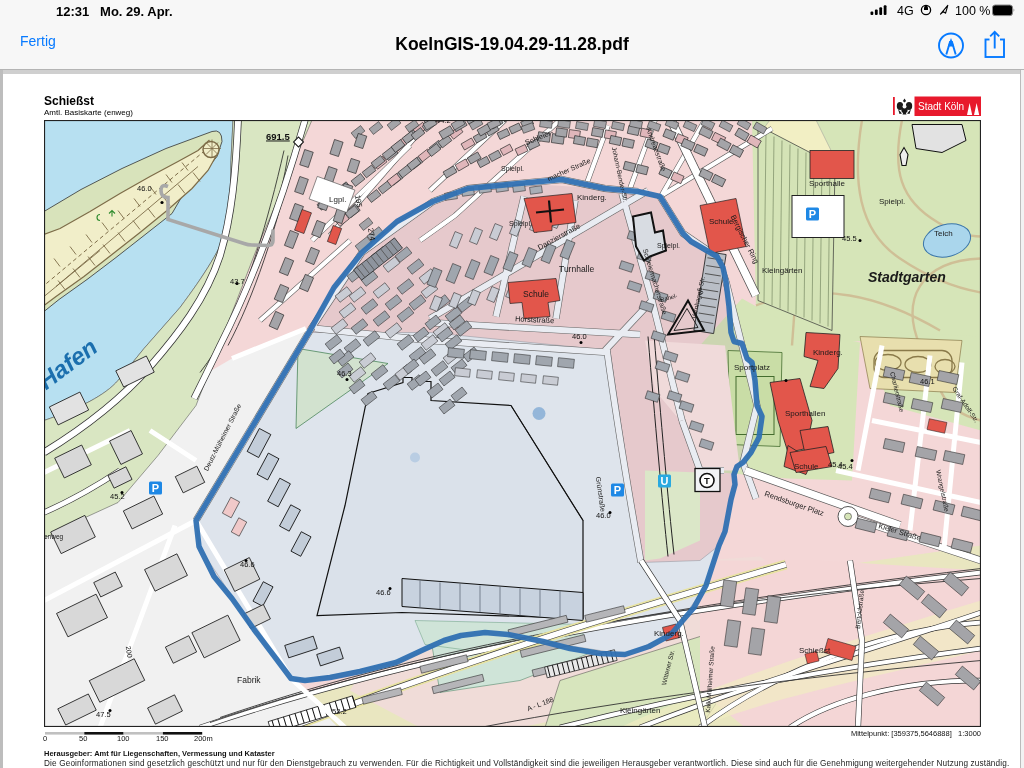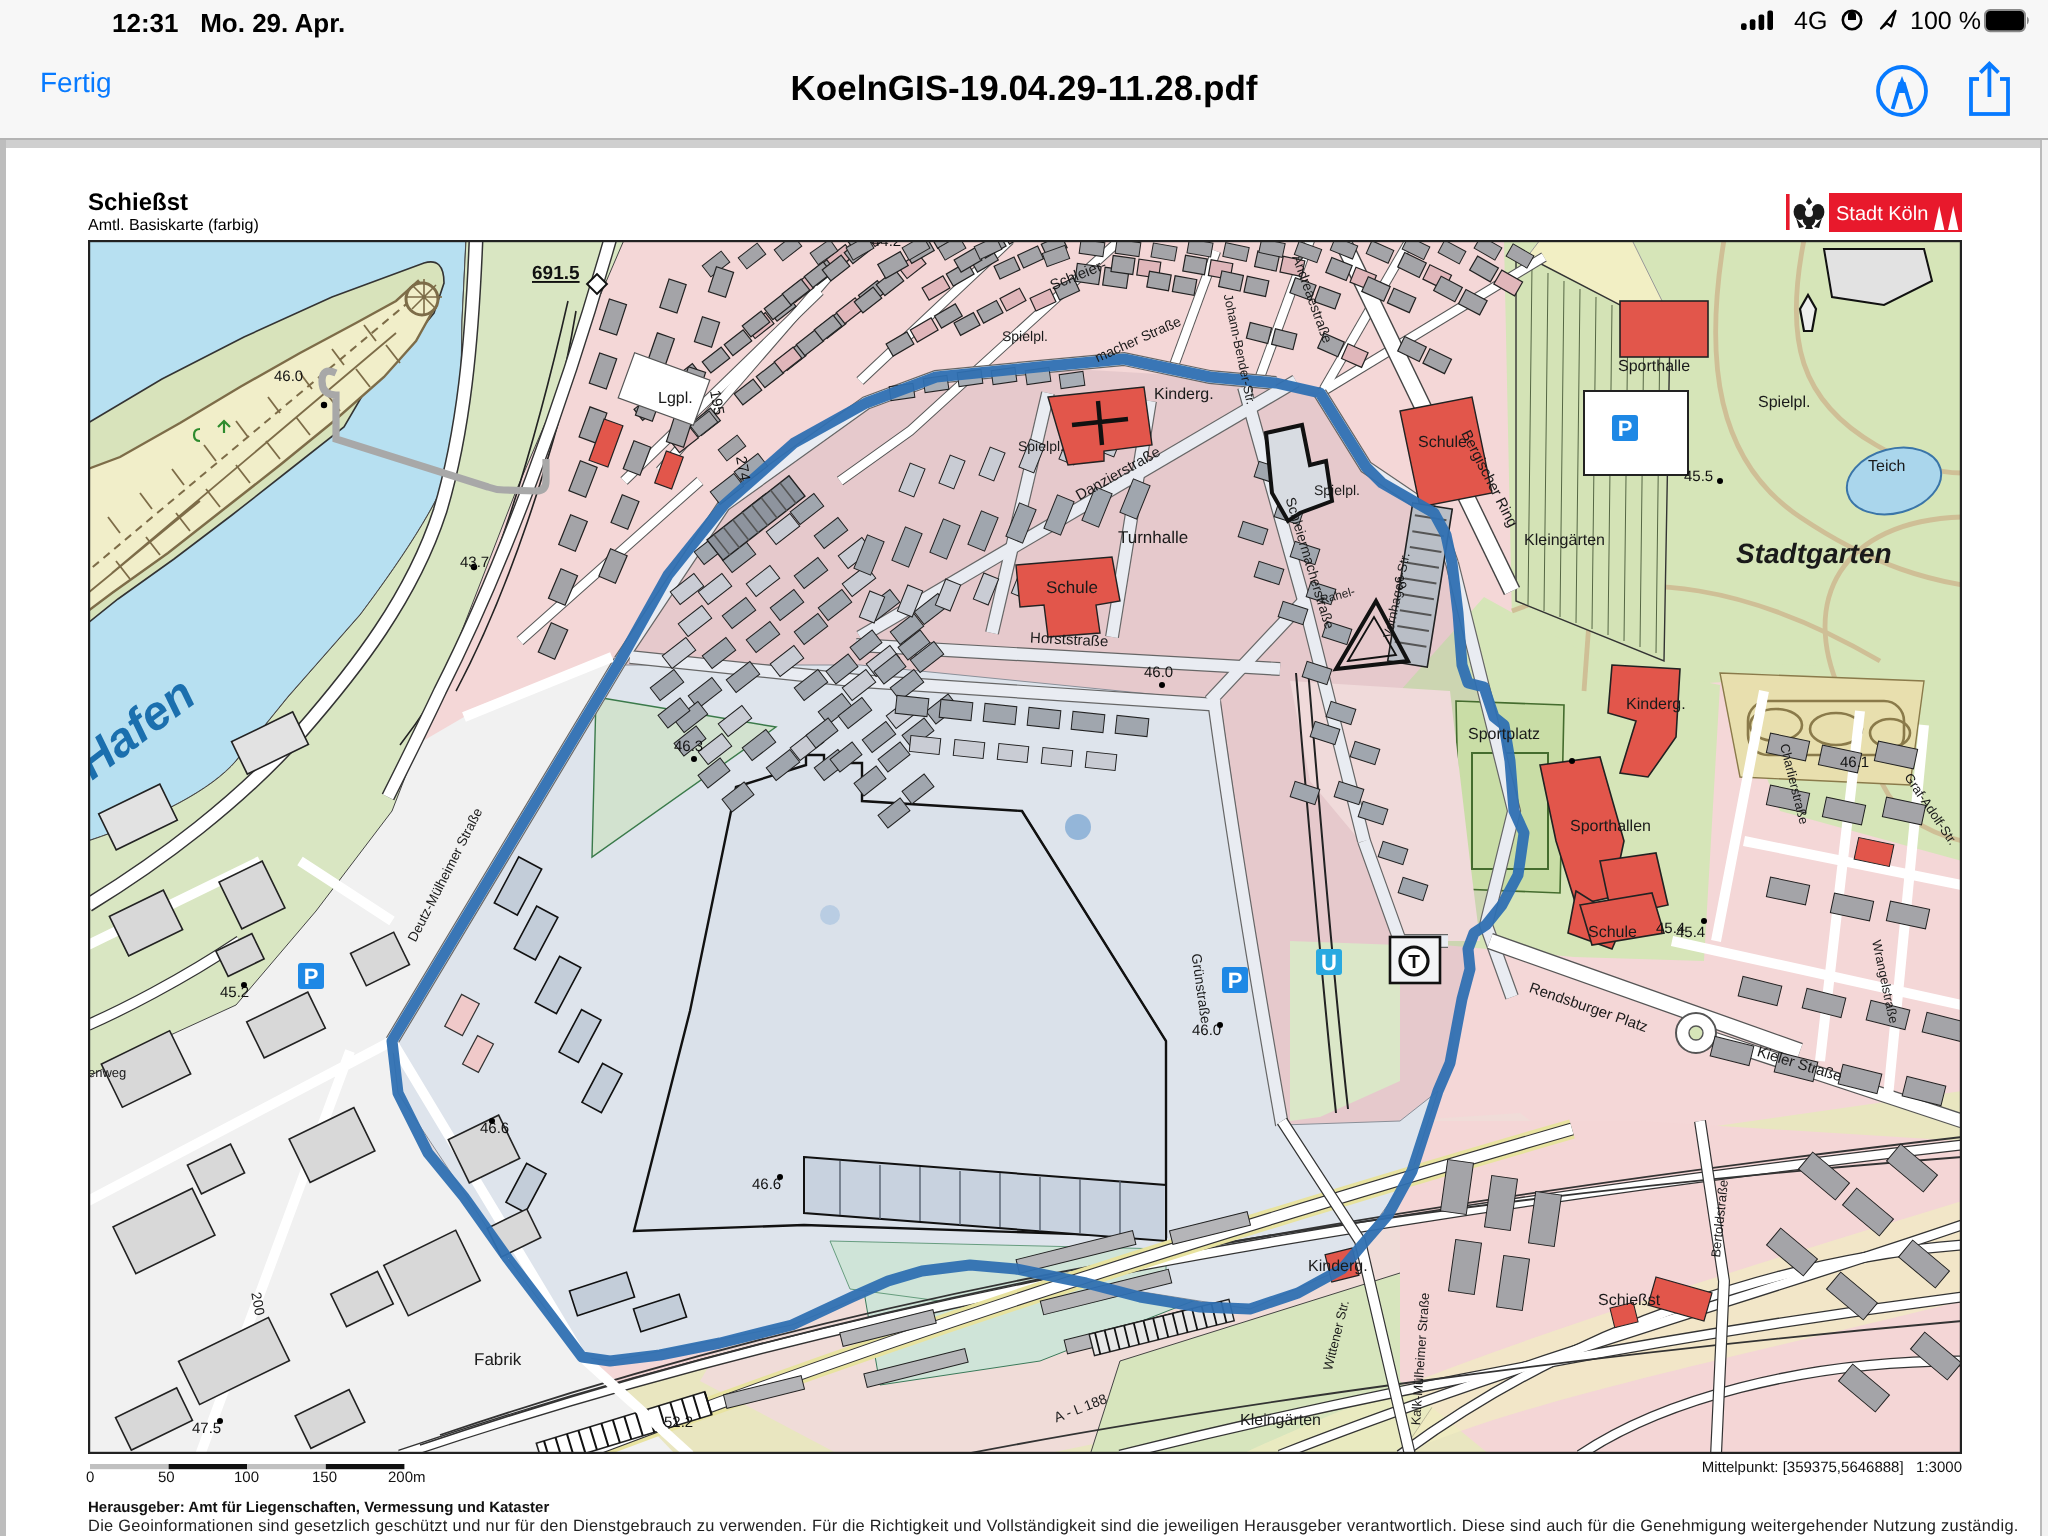"Amtl. Basiskarte (farbig)" div { text: farbig -> enweg }
